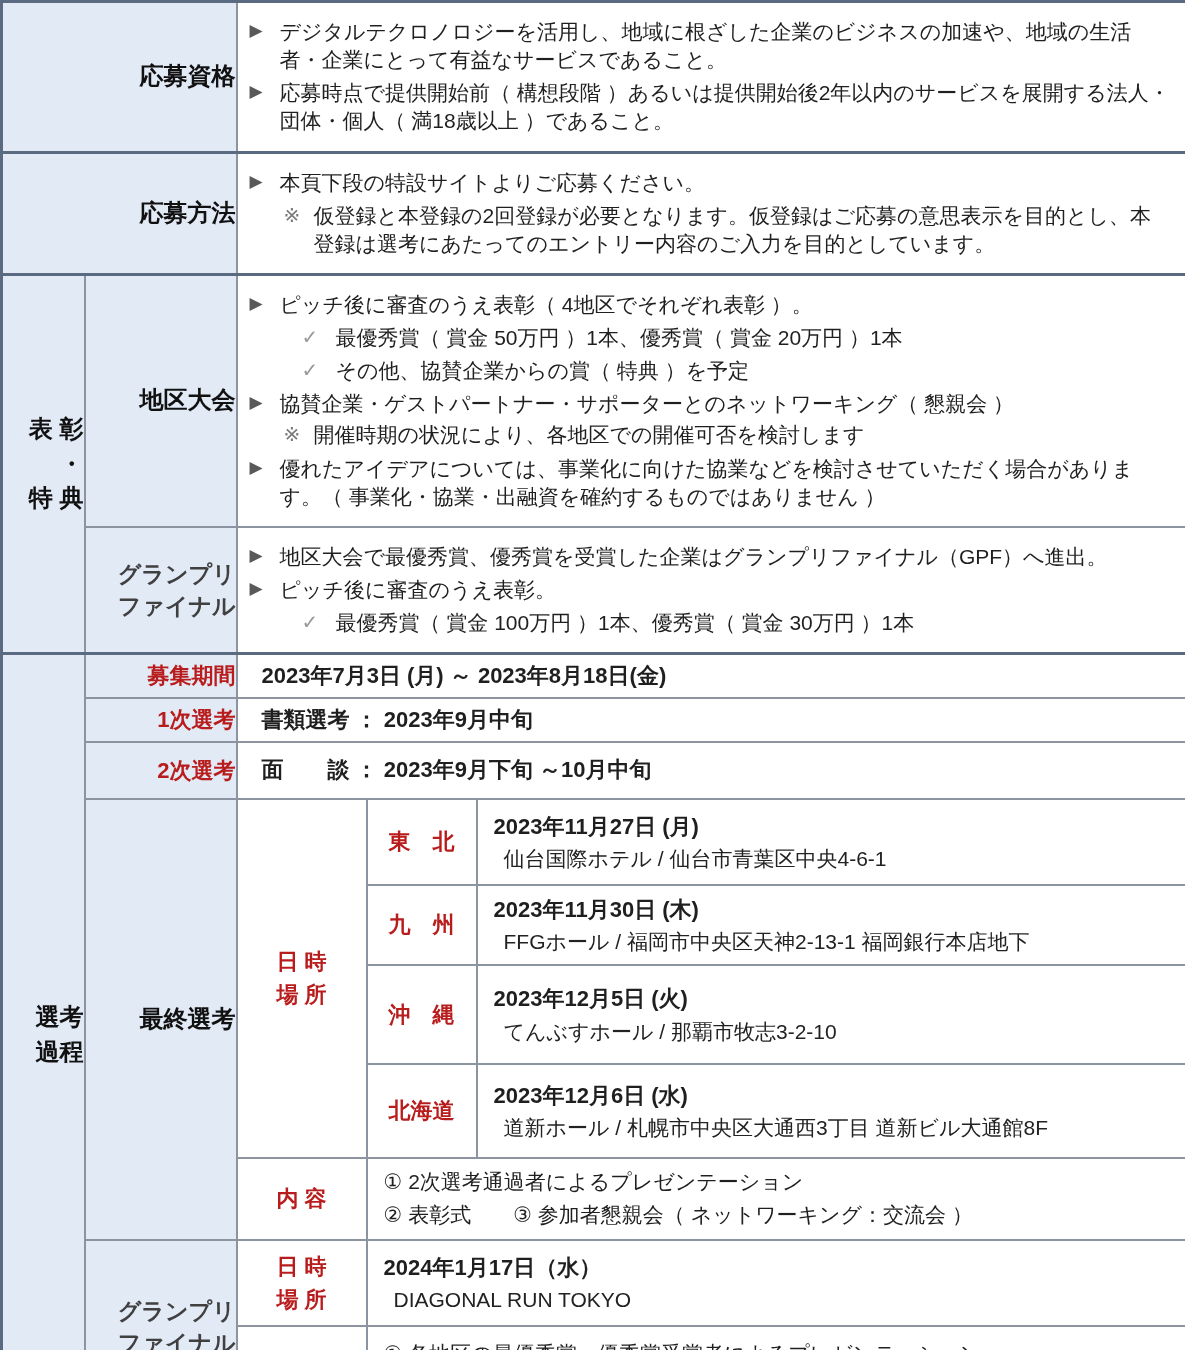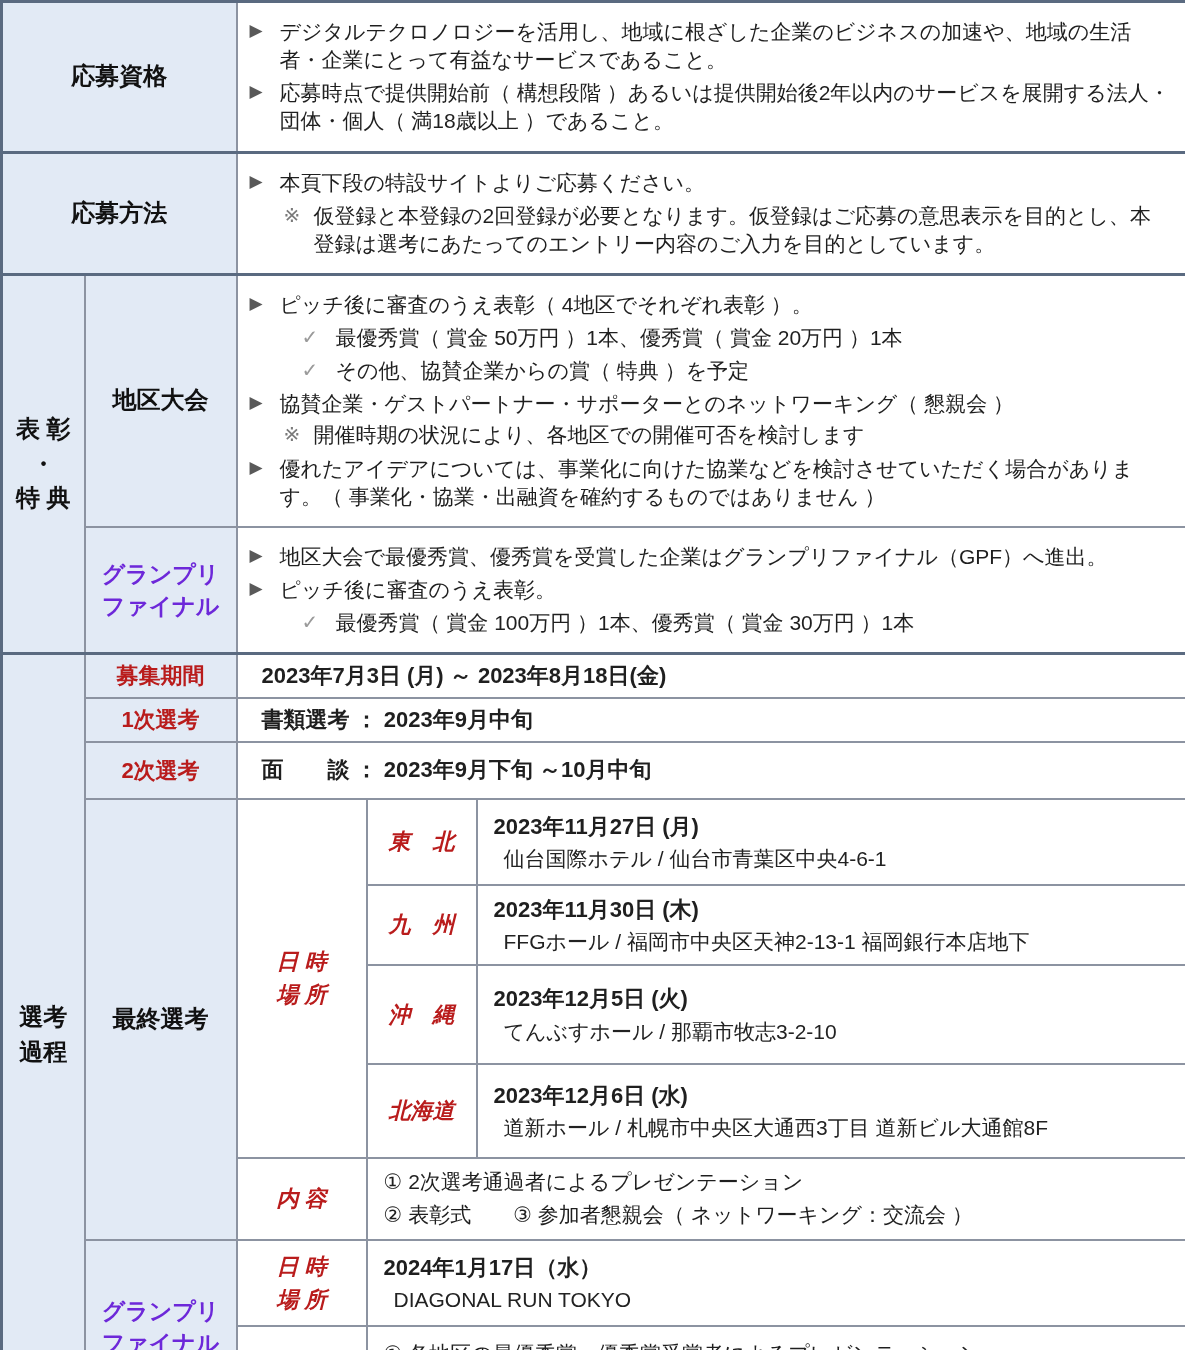"応募資格" .hdr { text-align: center -> right }
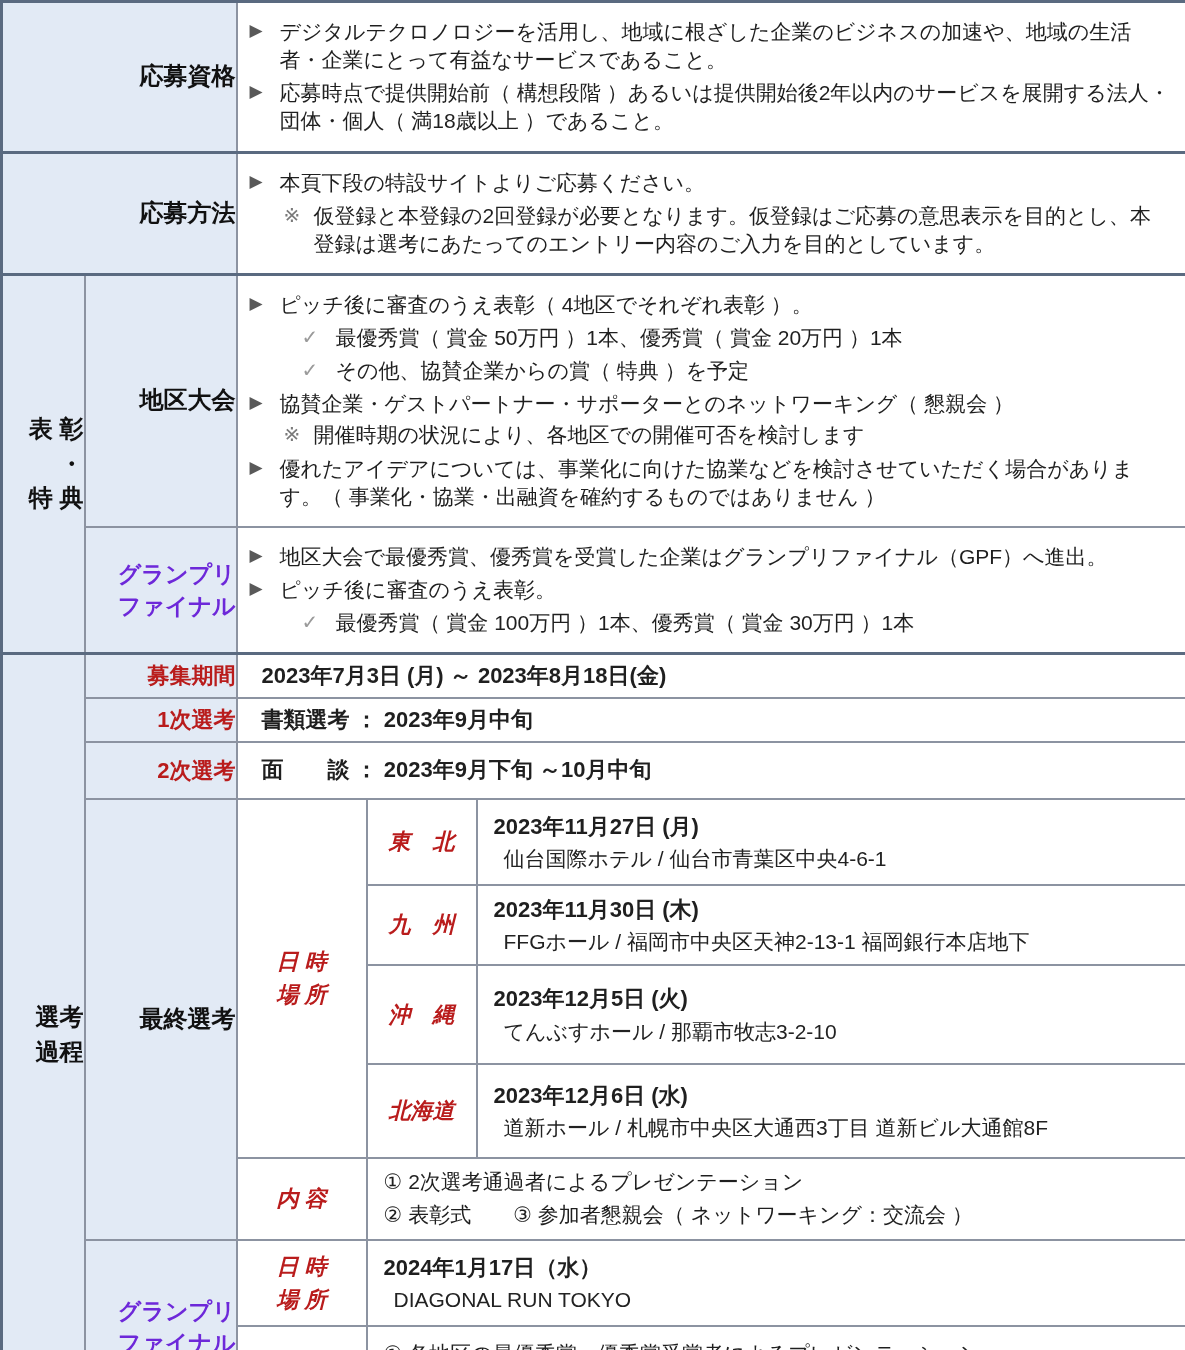"グランプリ" .lbl-sm { color: #6d28d9 -> #404040 }
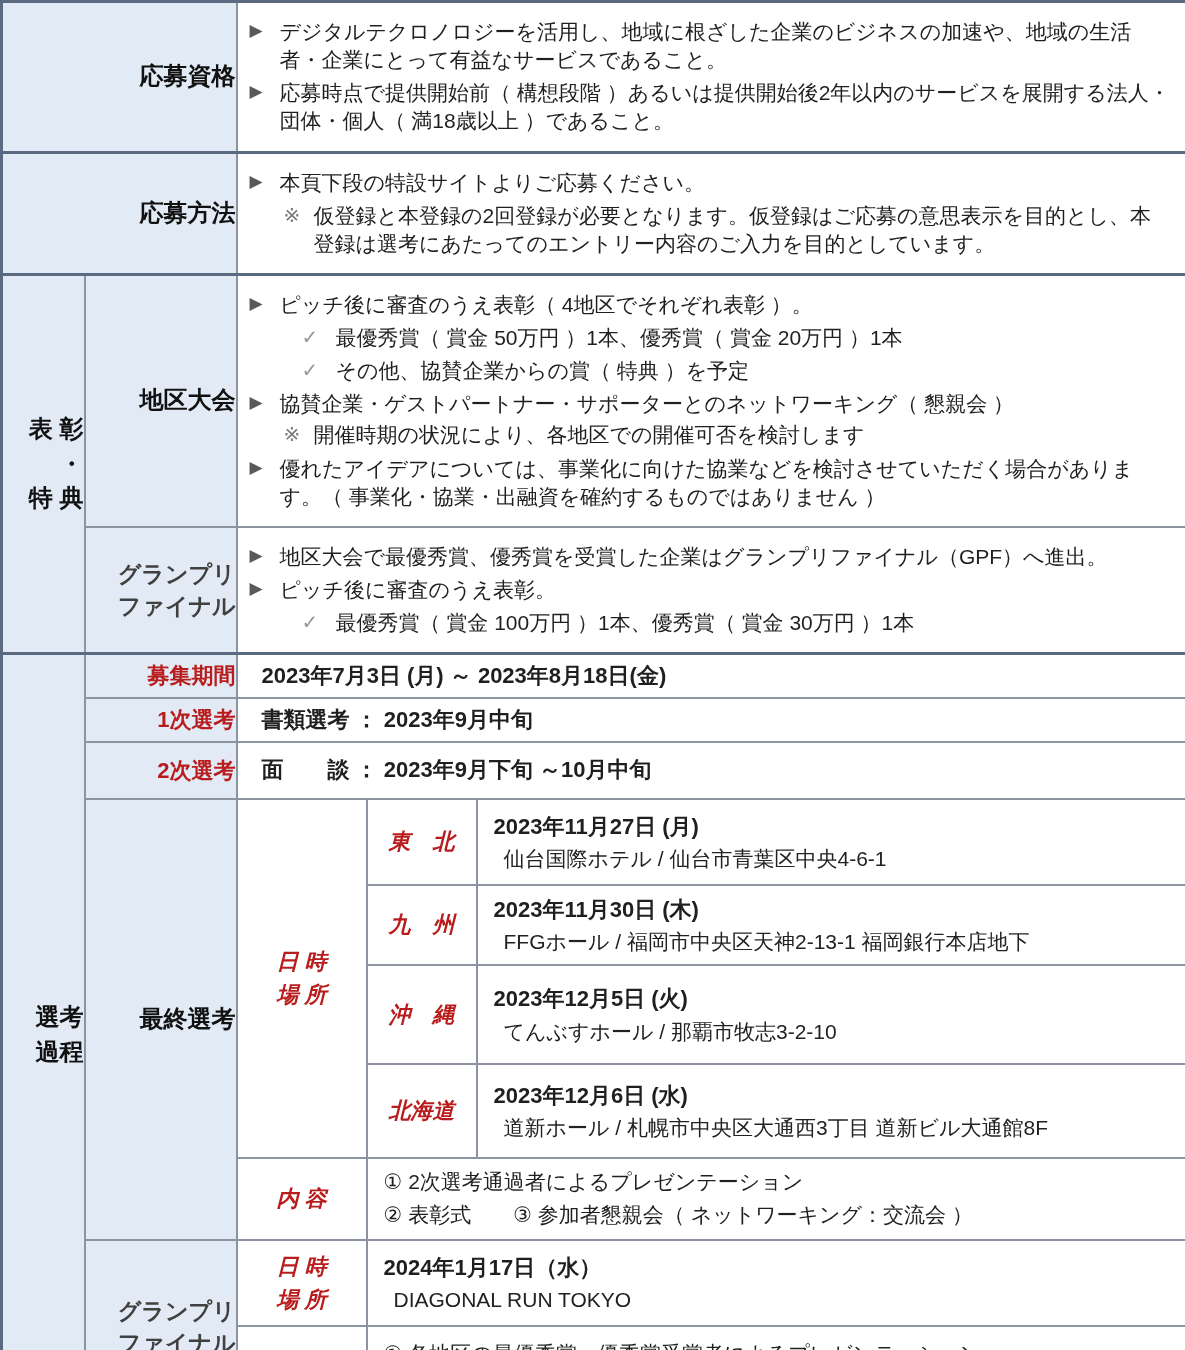"東 北" .whdr { font-style: italic -> none }
